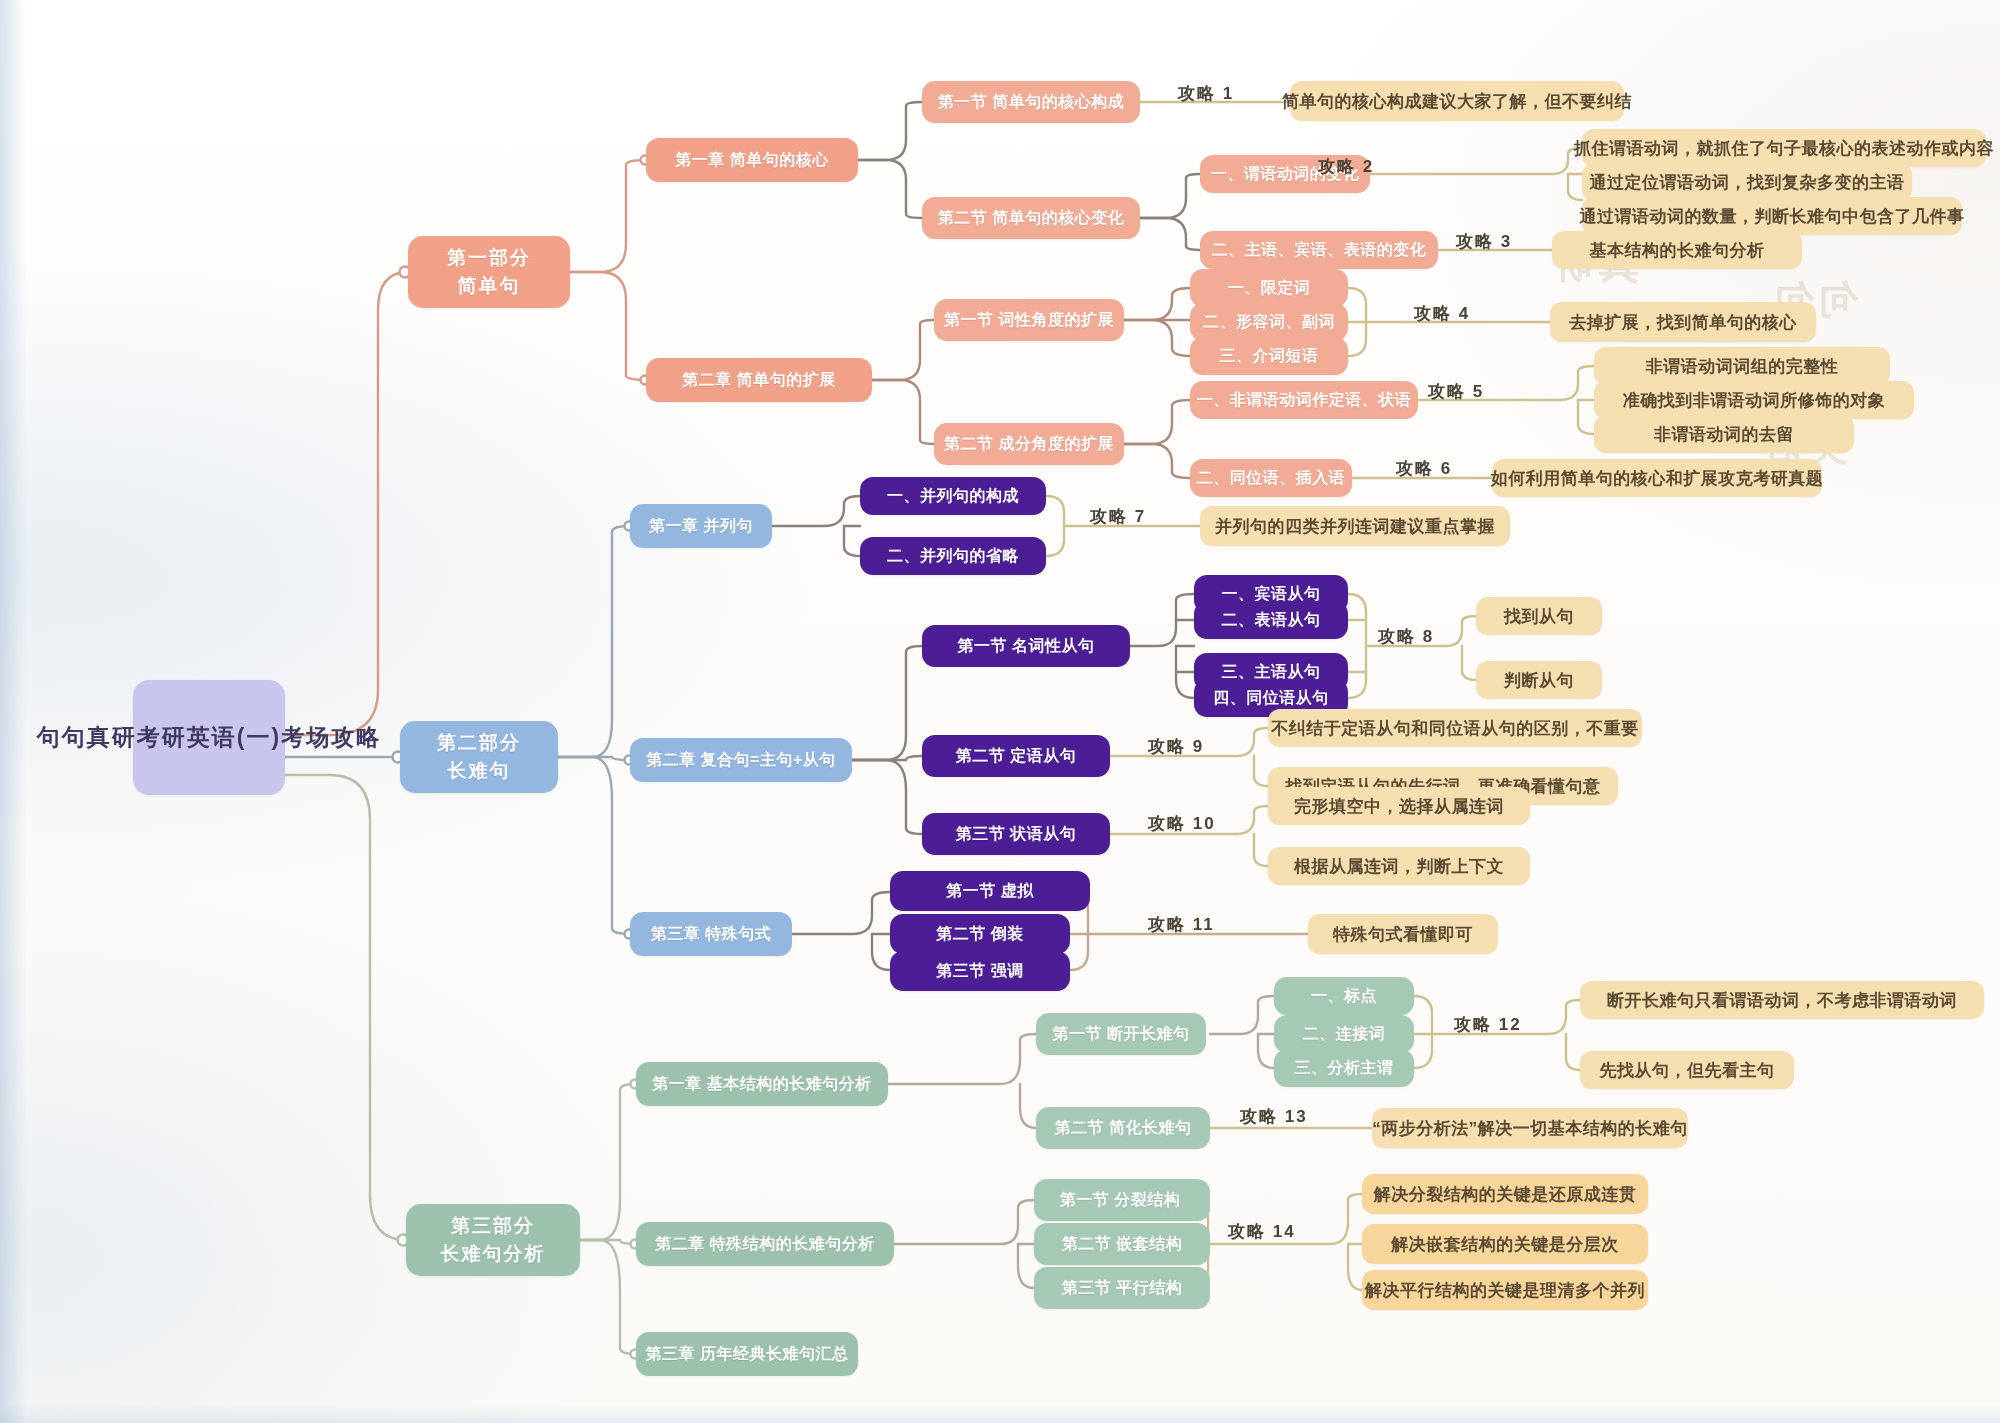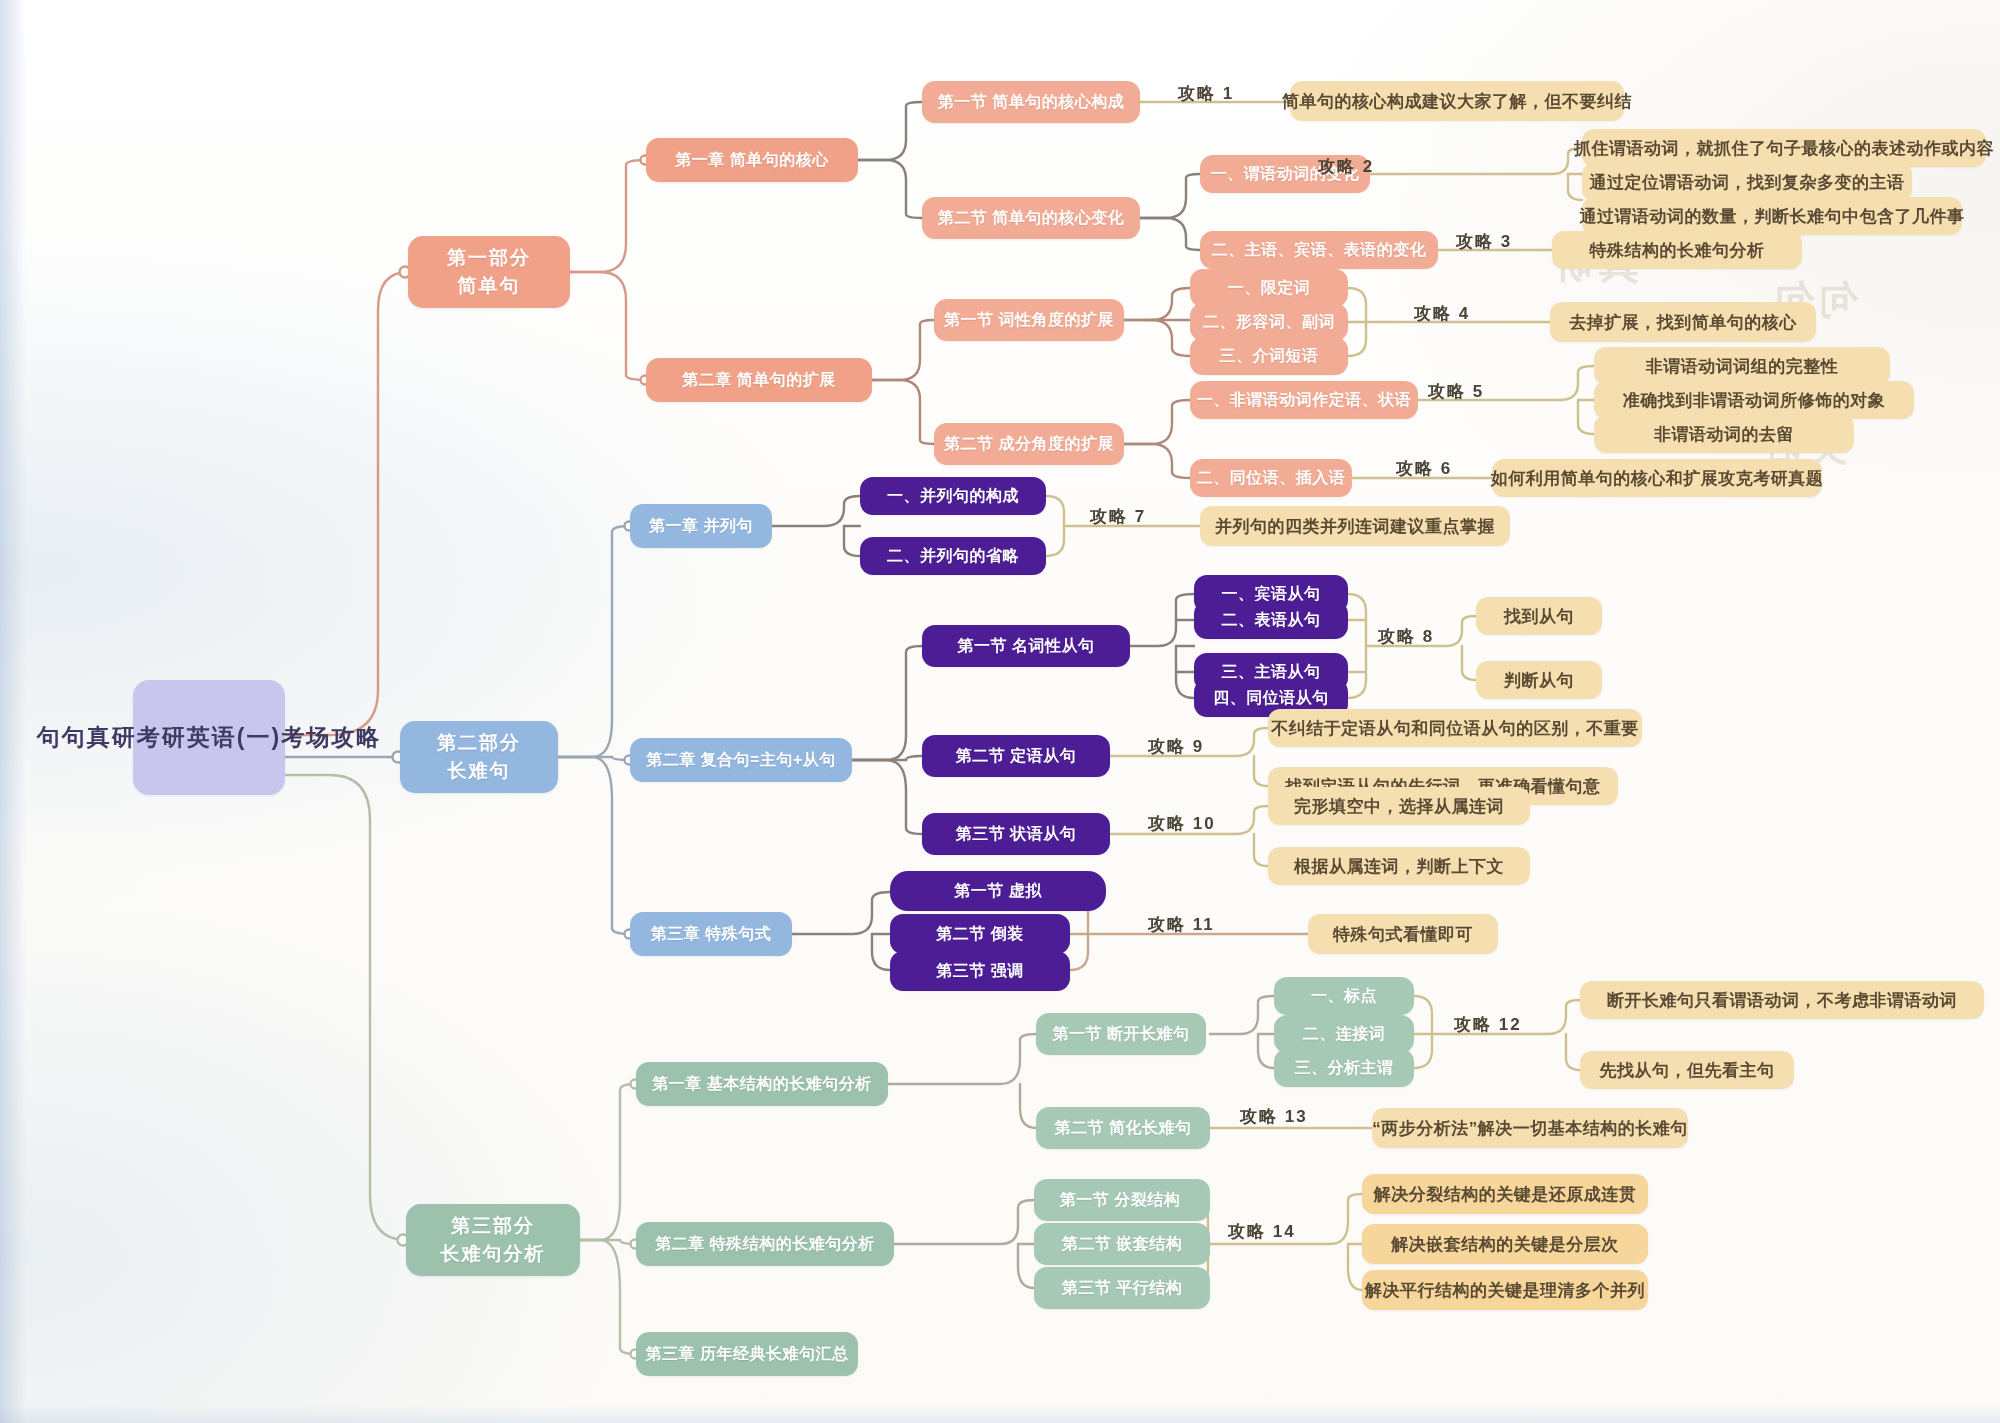"特殊结构的长难句分析" div.node { text: 特殊 -> 基本 }
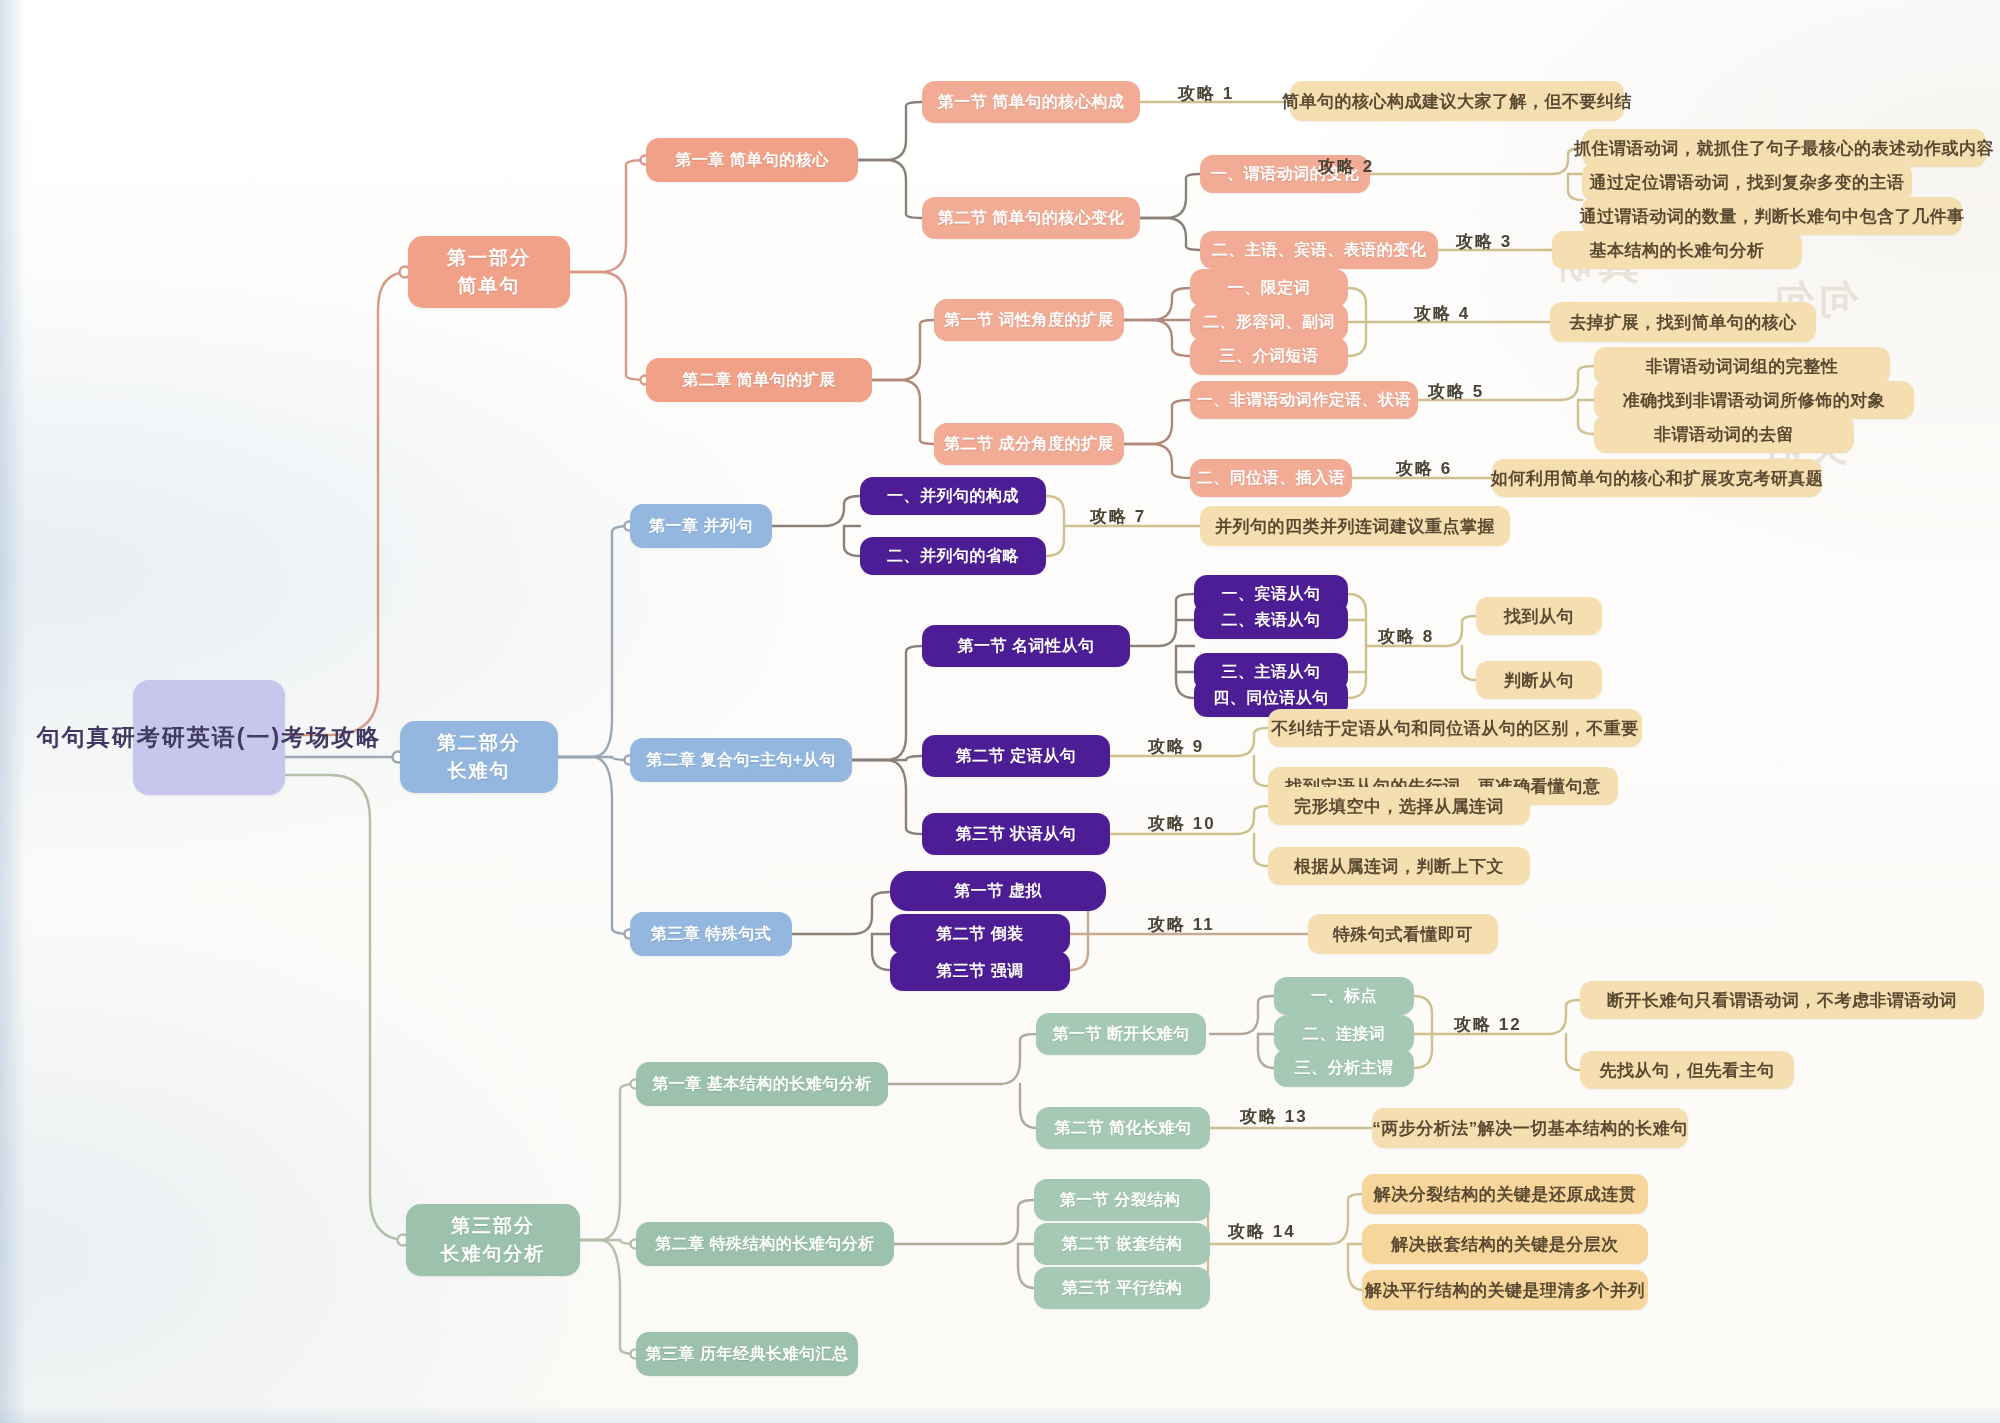"第一节 虚拟" div.node { border-radius: 18px -> none; width: 216px -> 200px }
